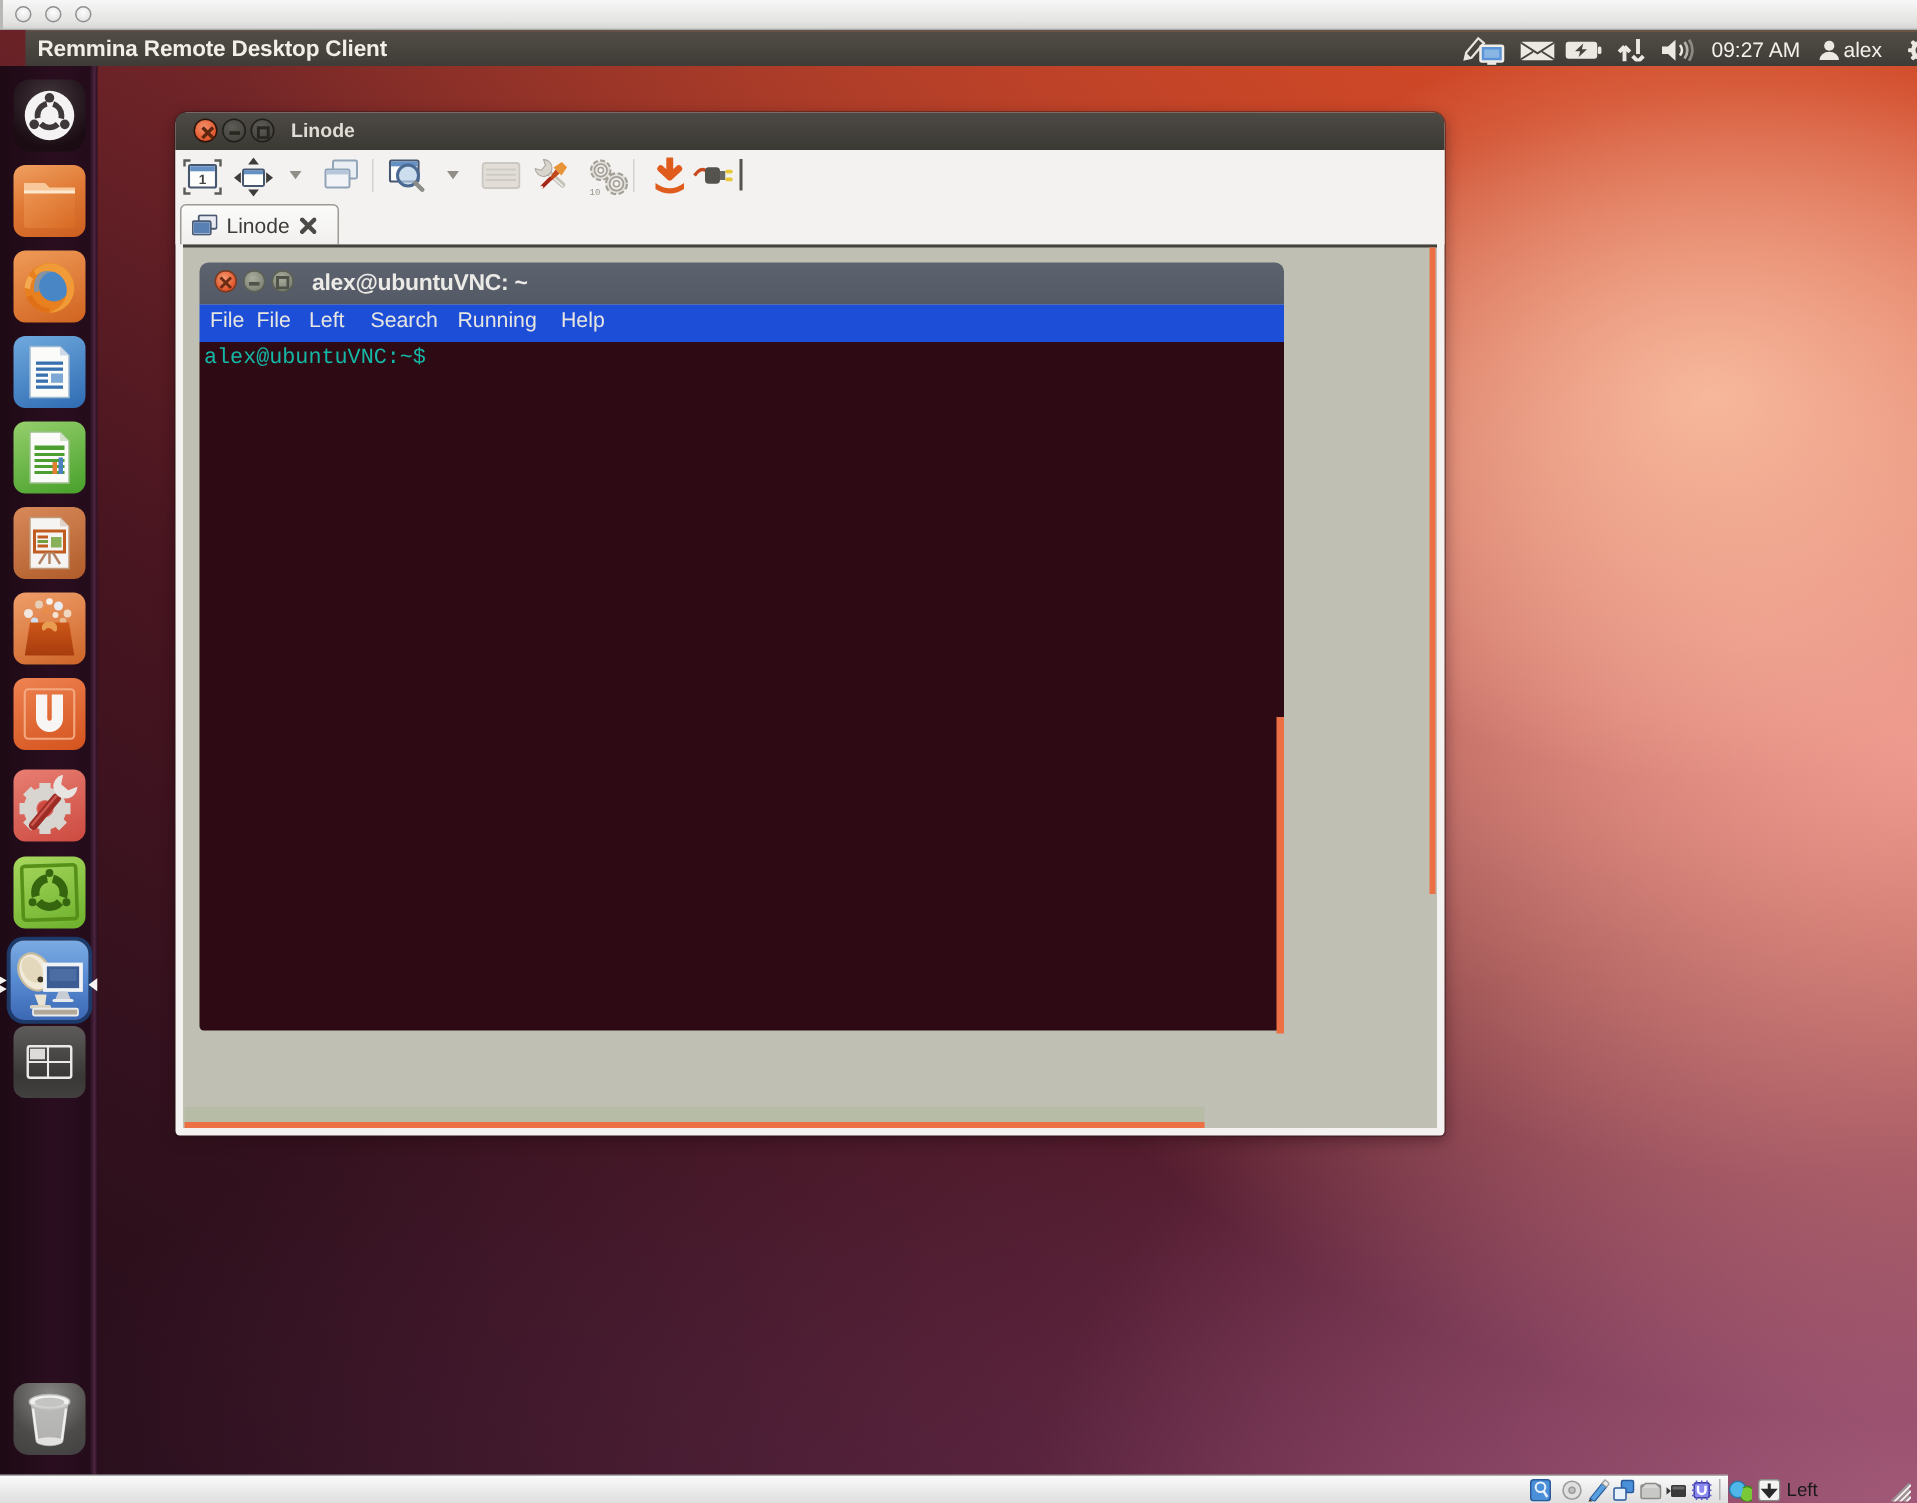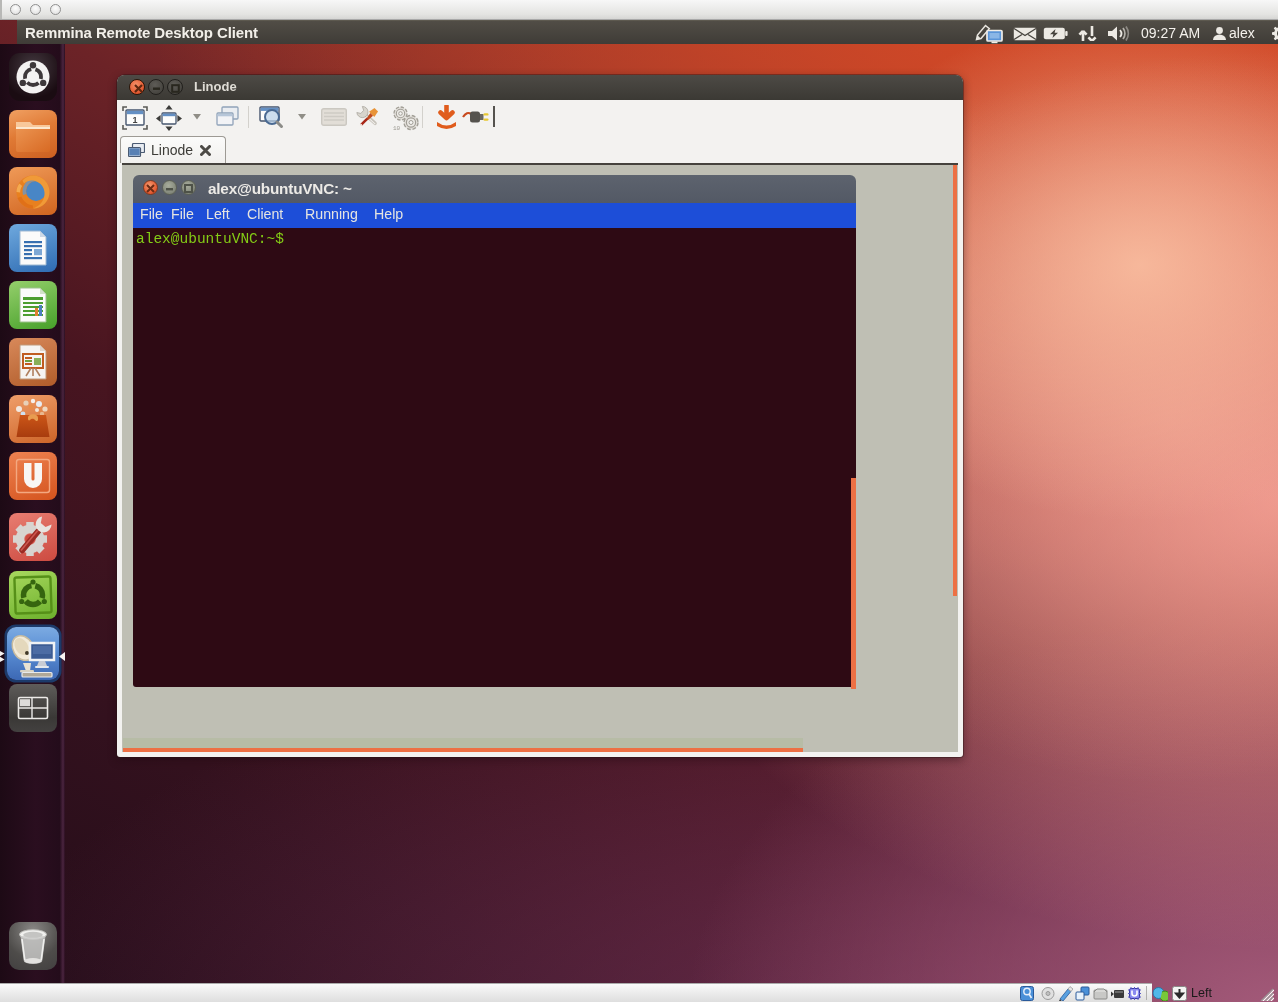"Client" span.abs { text: Client -> Search }
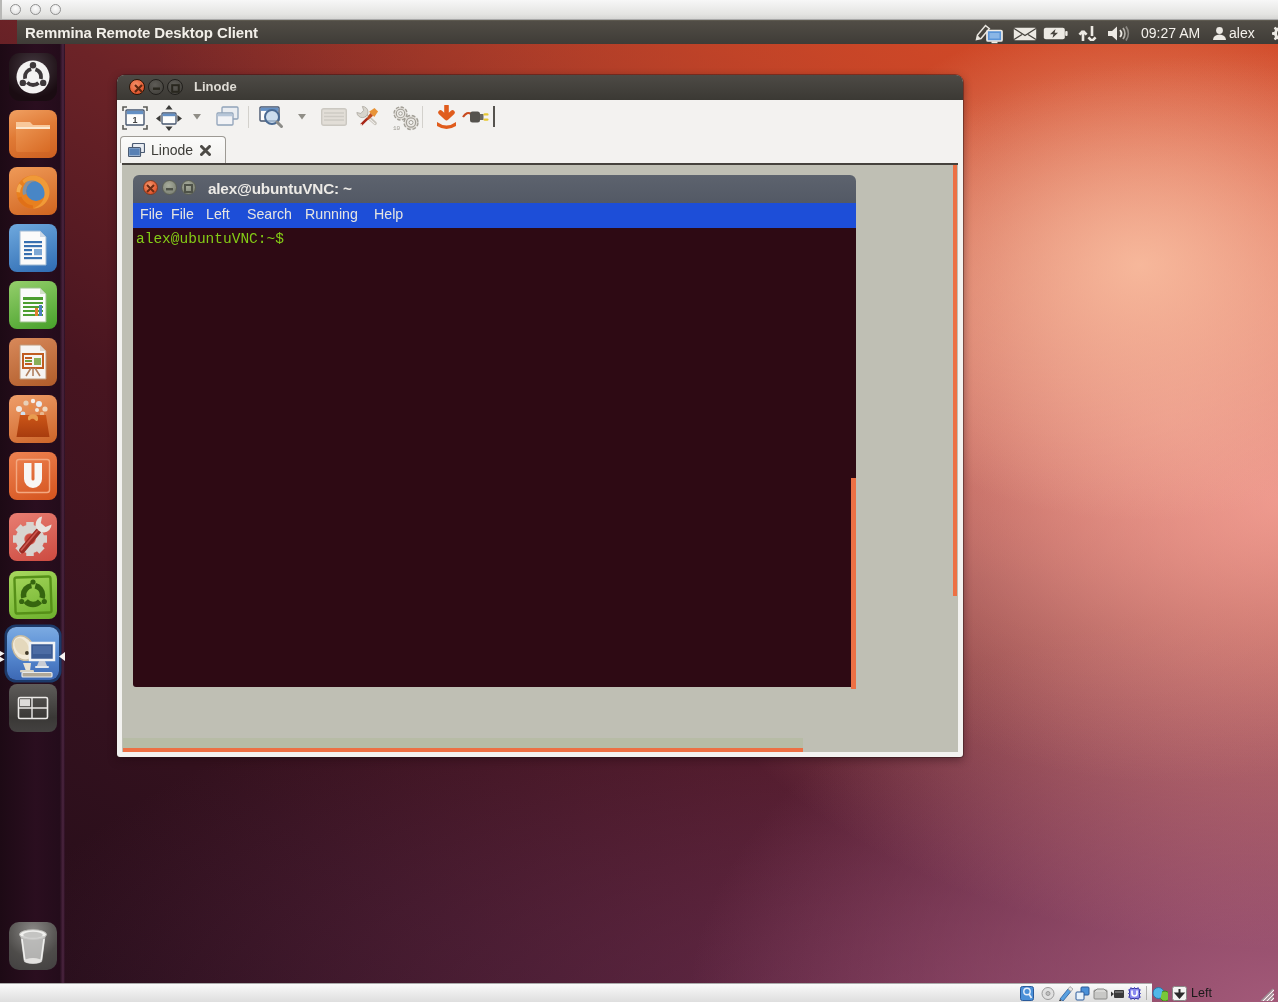"alex@ubuntuVNC:~$" #tbody .pr { color: #84cc16 -> #14b8a6 }
